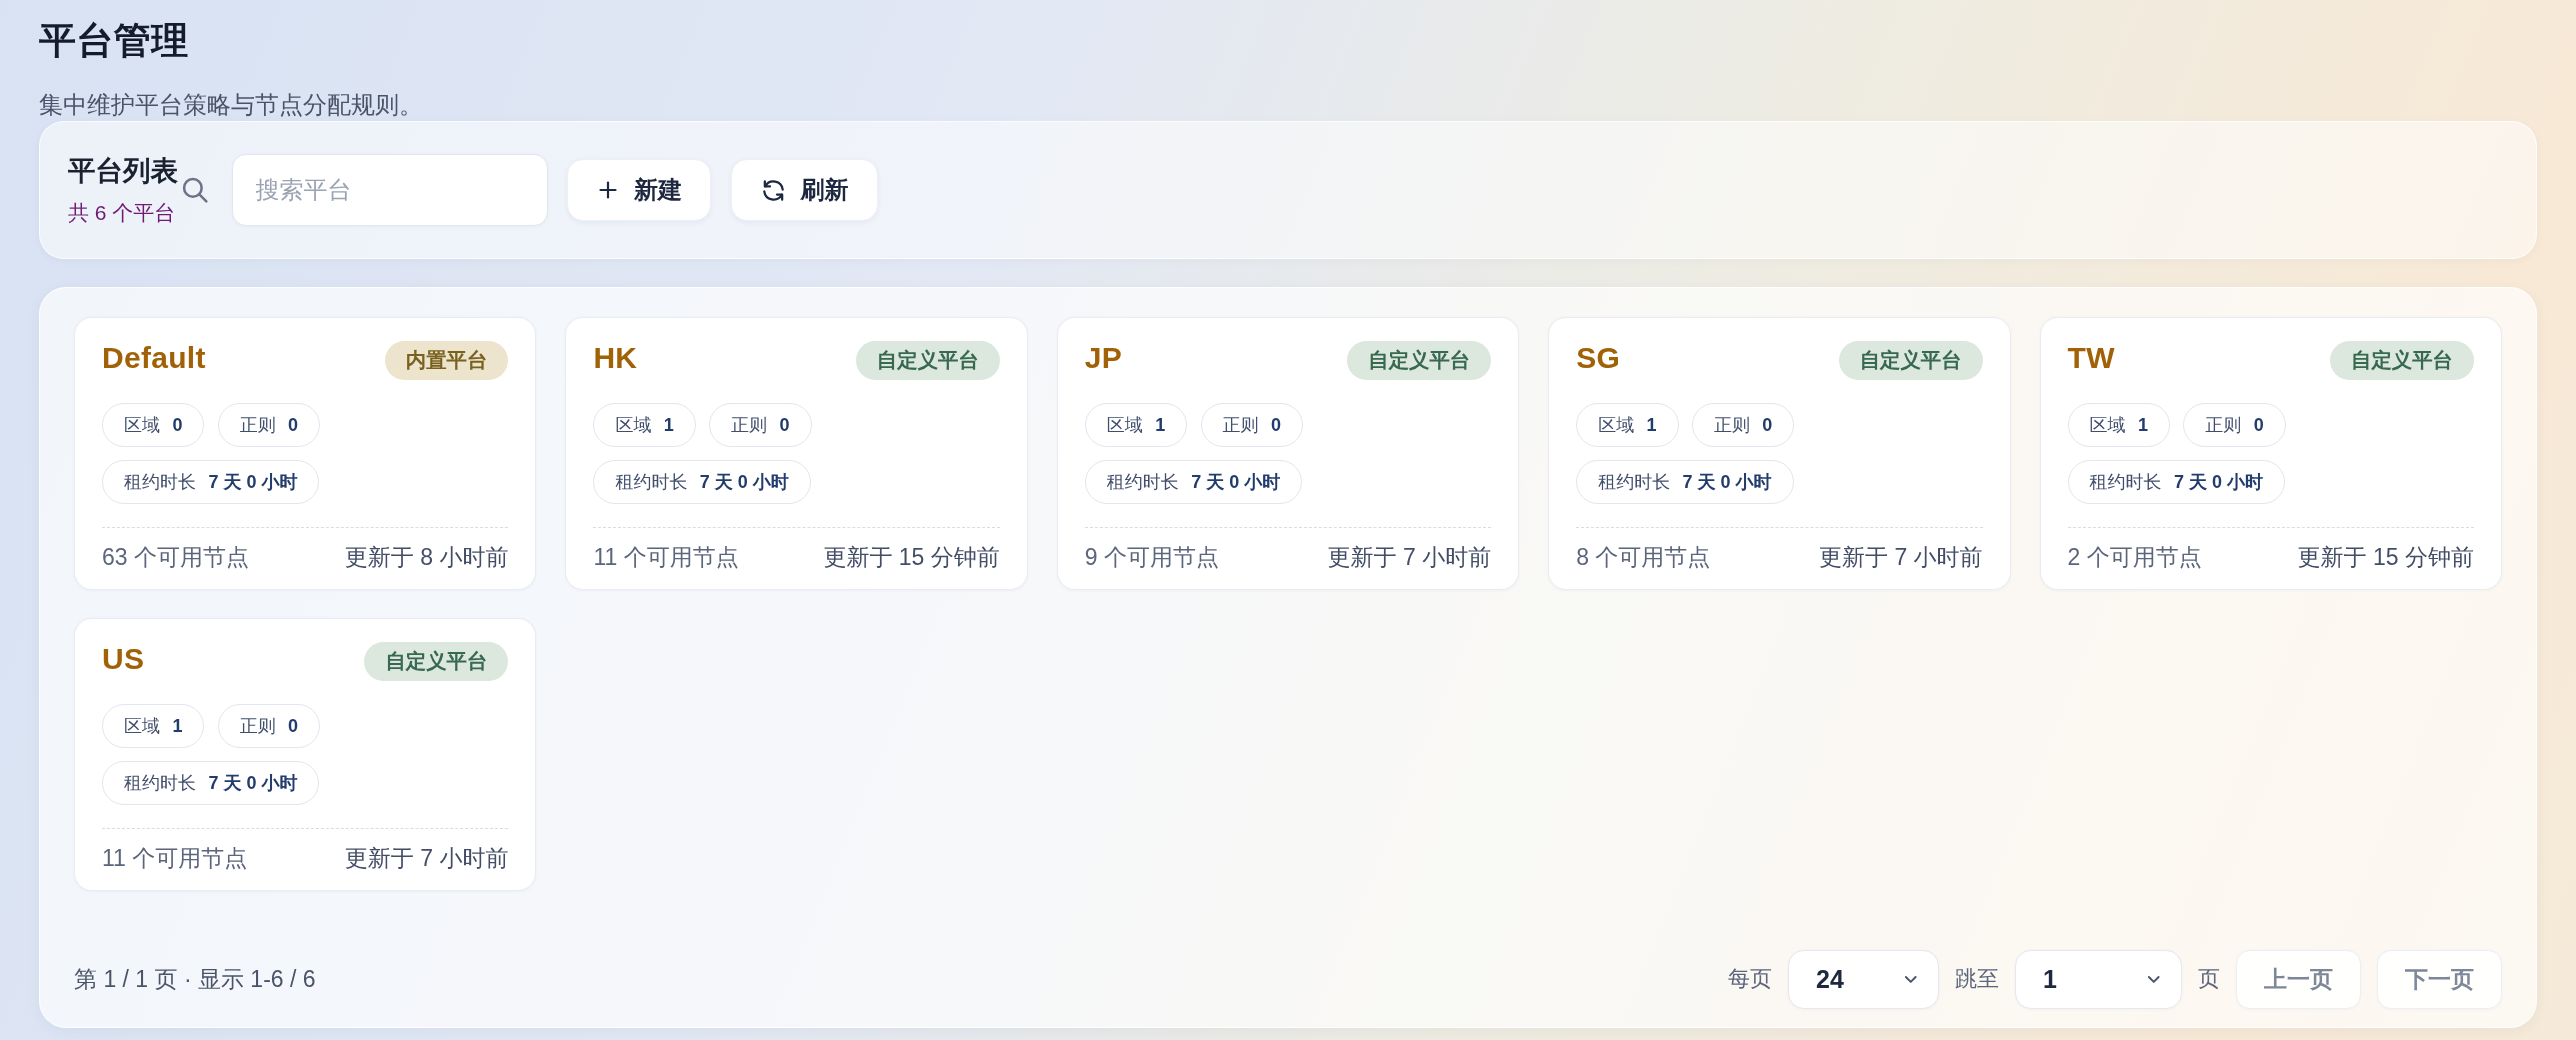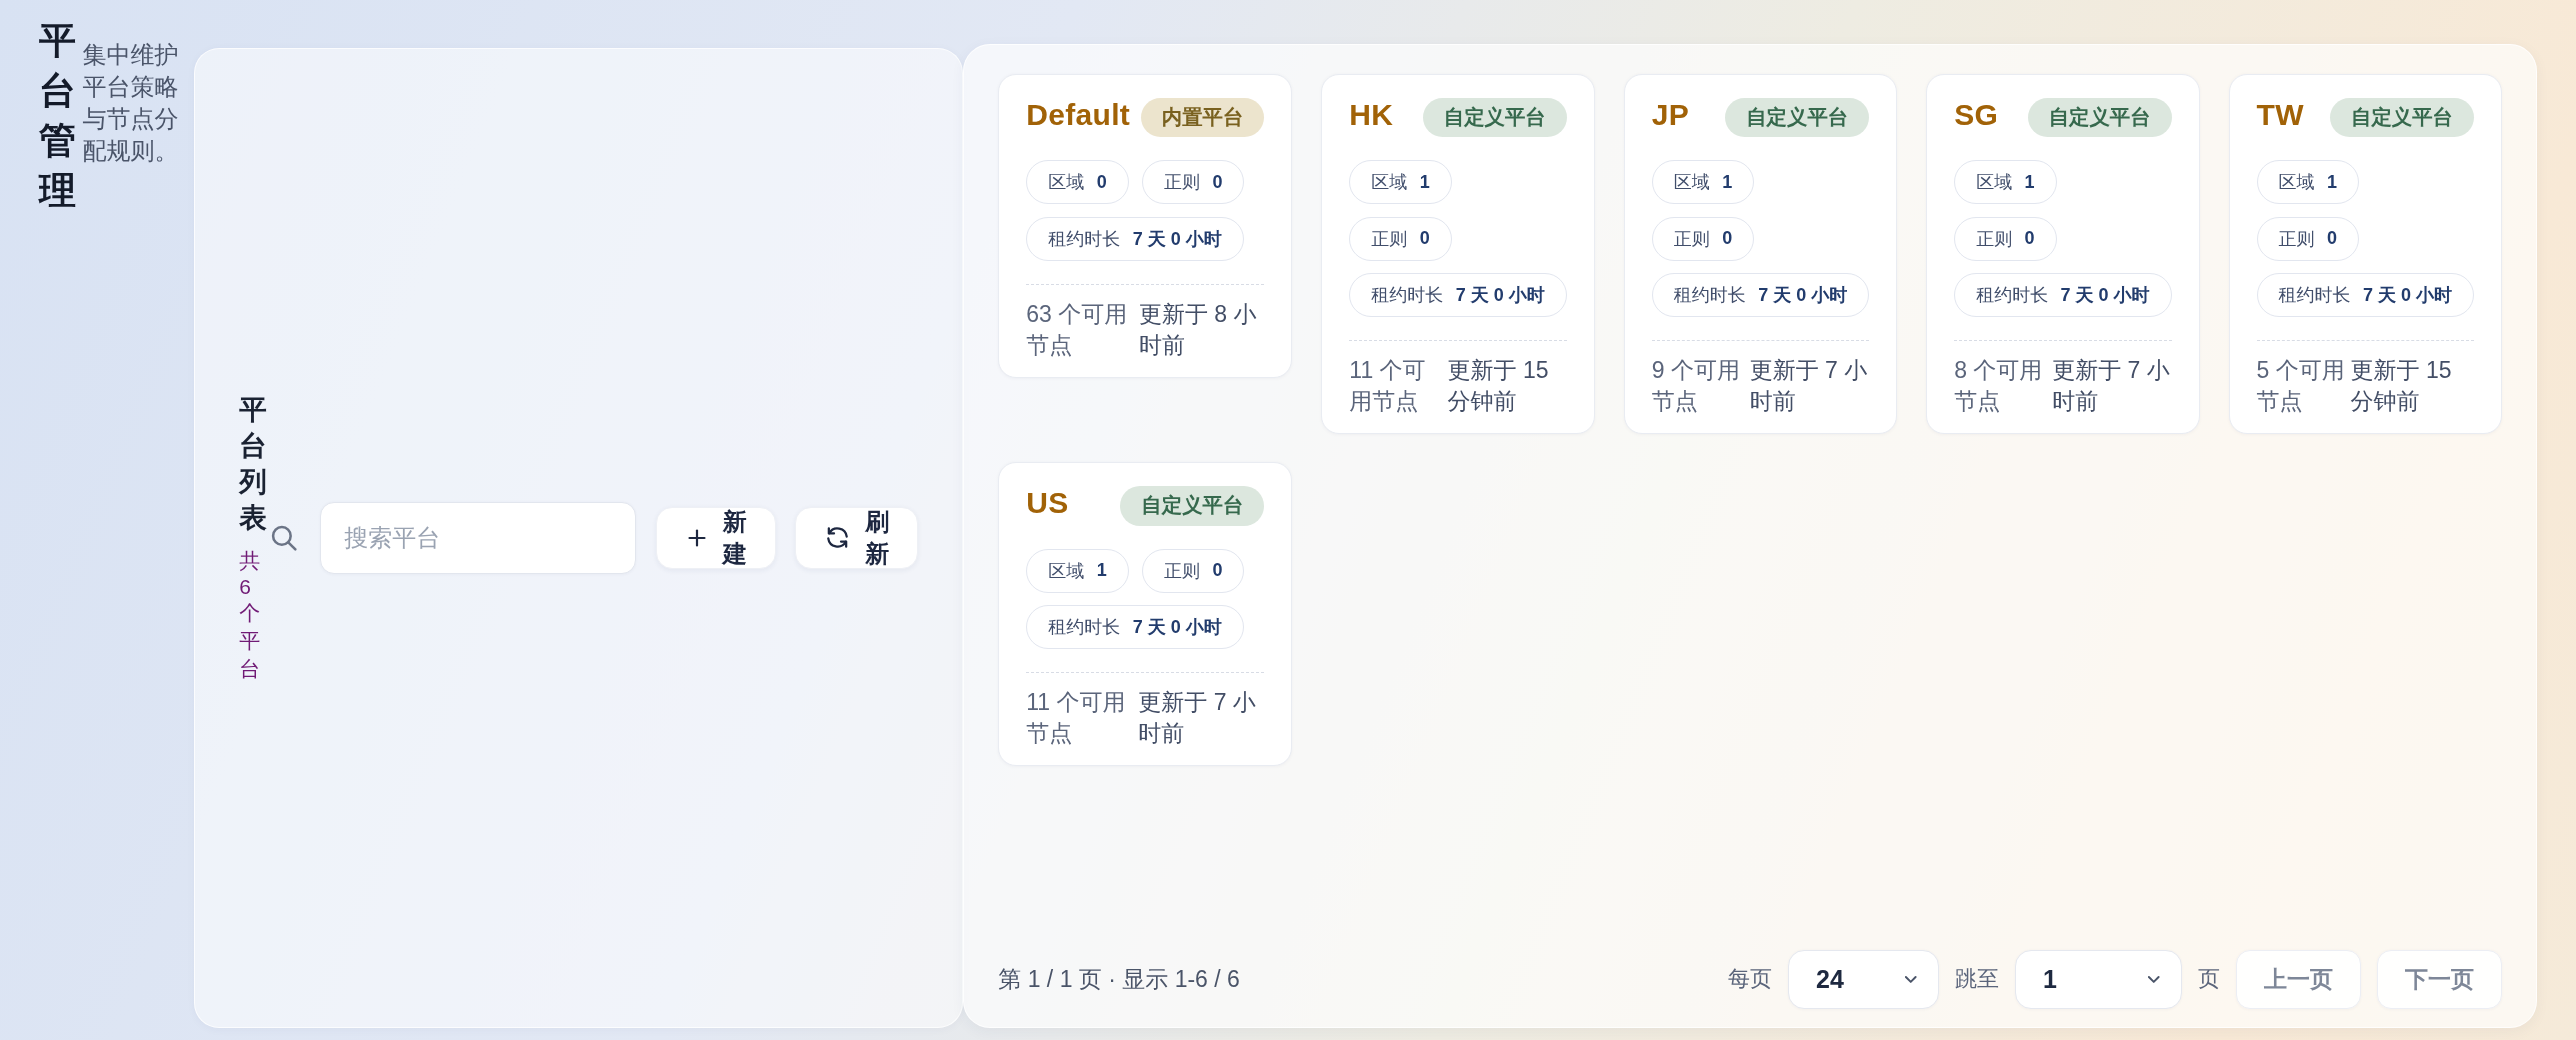"平台管理" .page { flex-direction: row -> column }
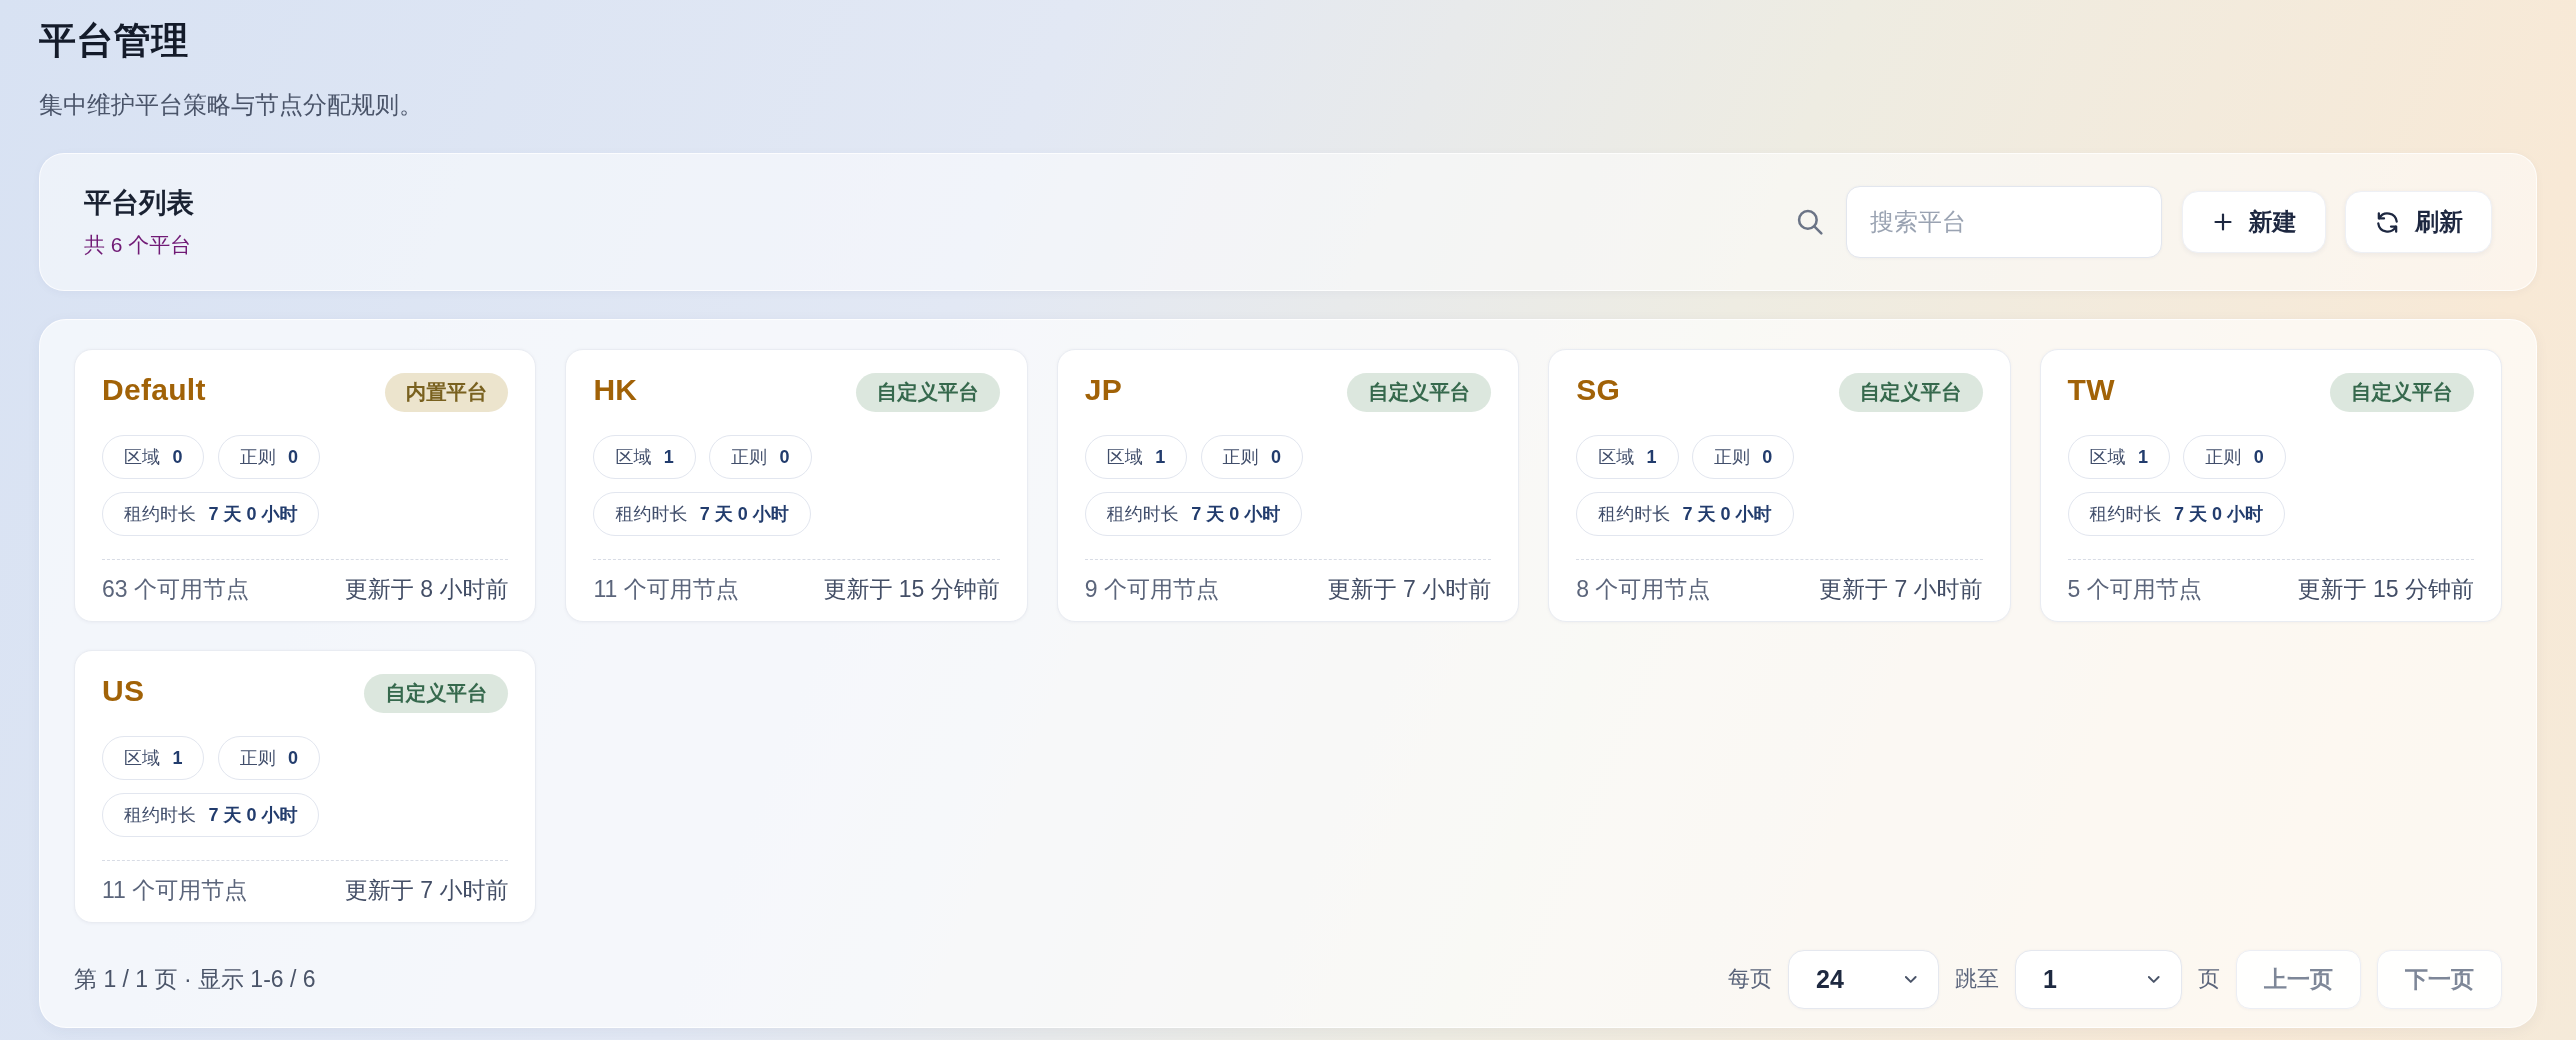"平台列表" .panel-header { justify-content: space-between -> flex-start; margin-top: 32px -> none; padding: 0 44px -> 0 28px }
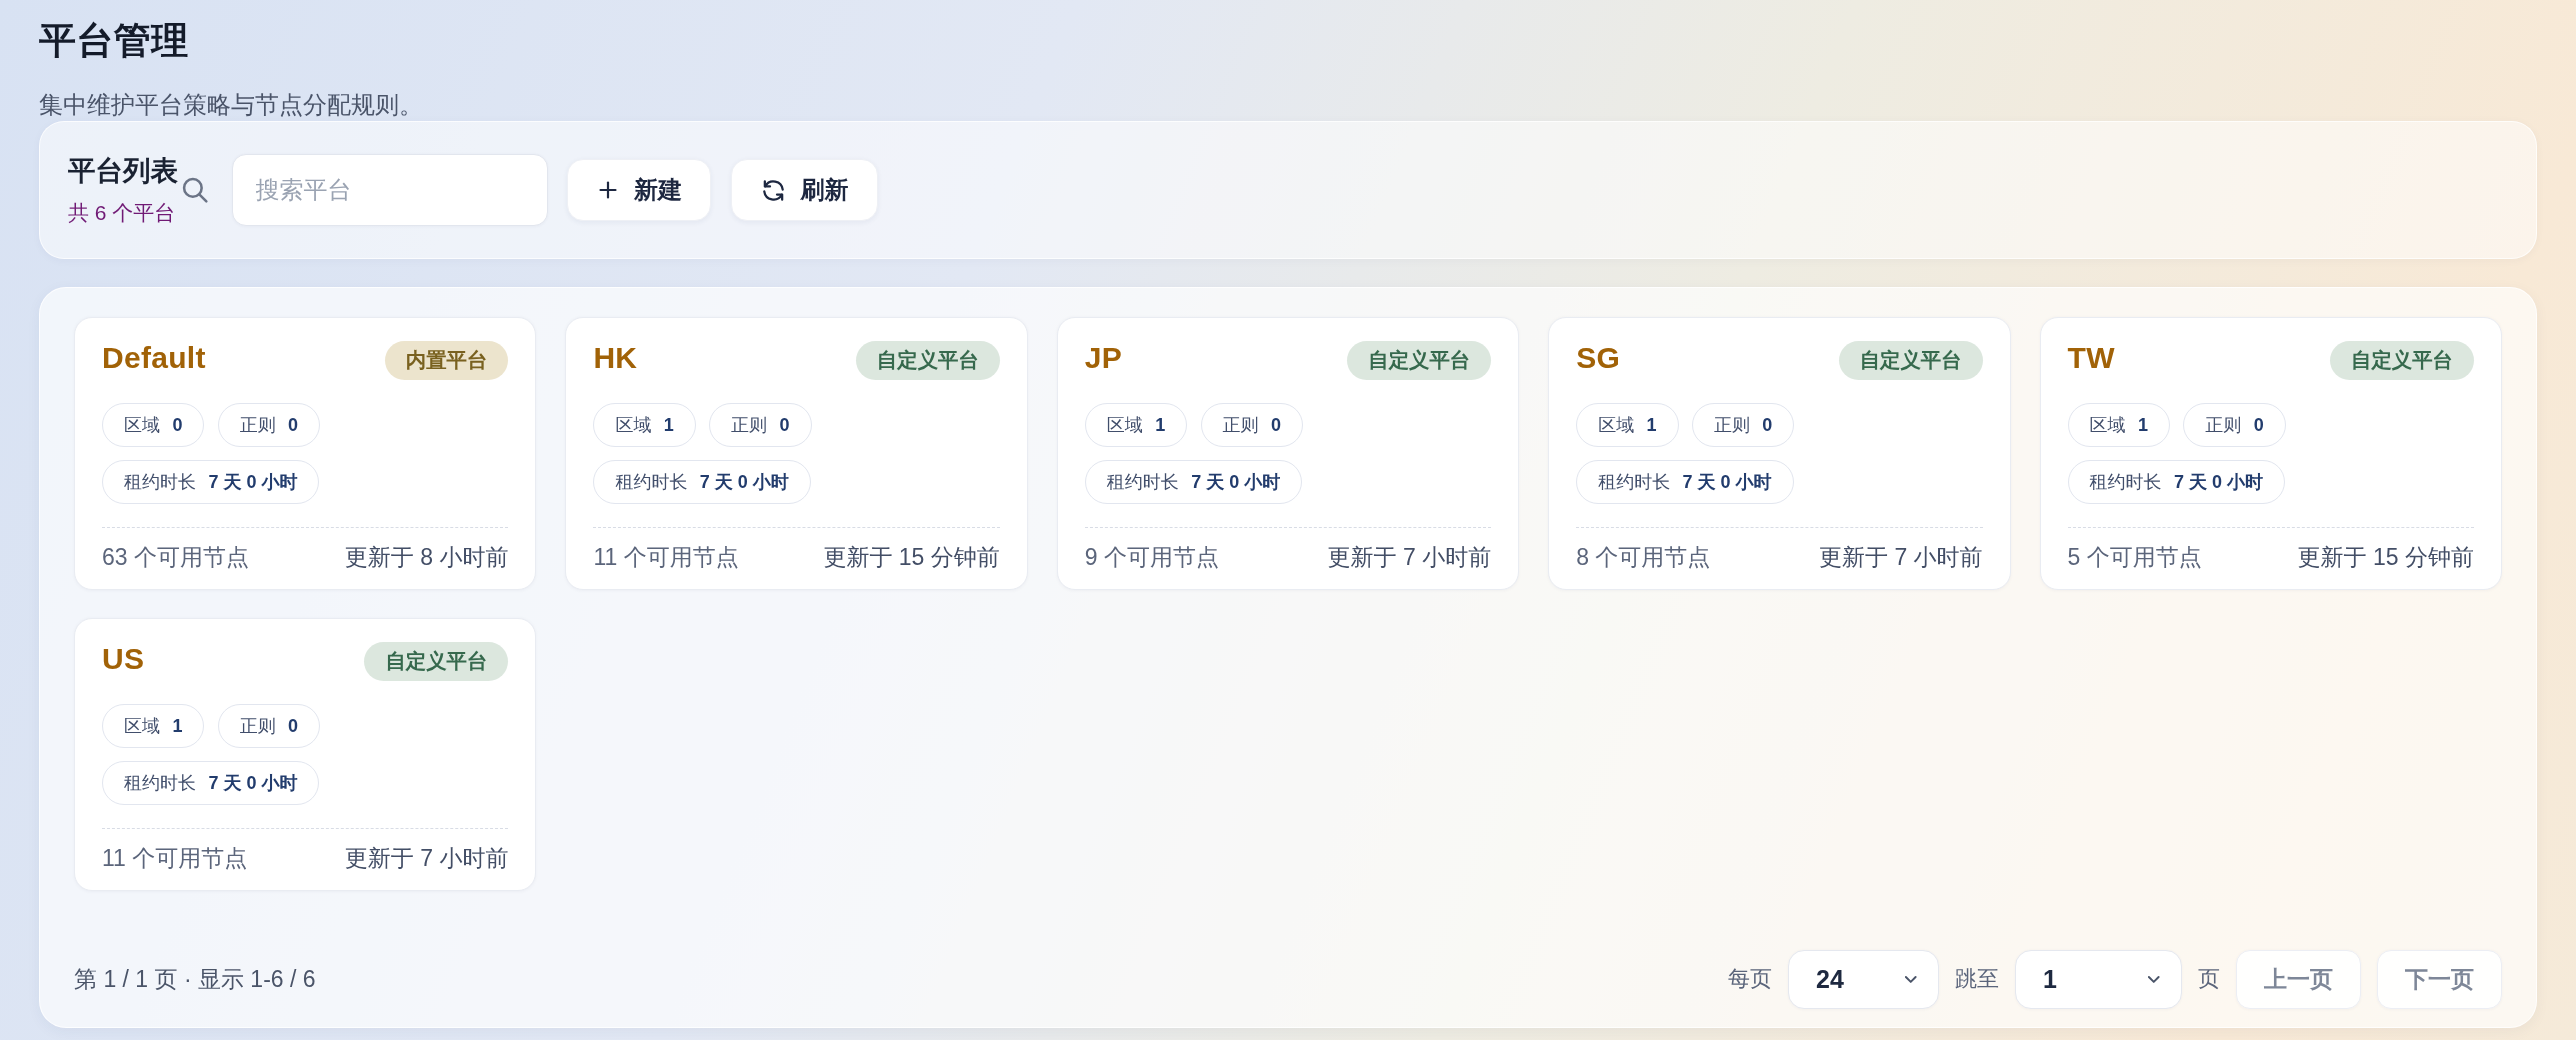"5 个可用节点" span.foot-nodes { text: 5 -> 2 }
